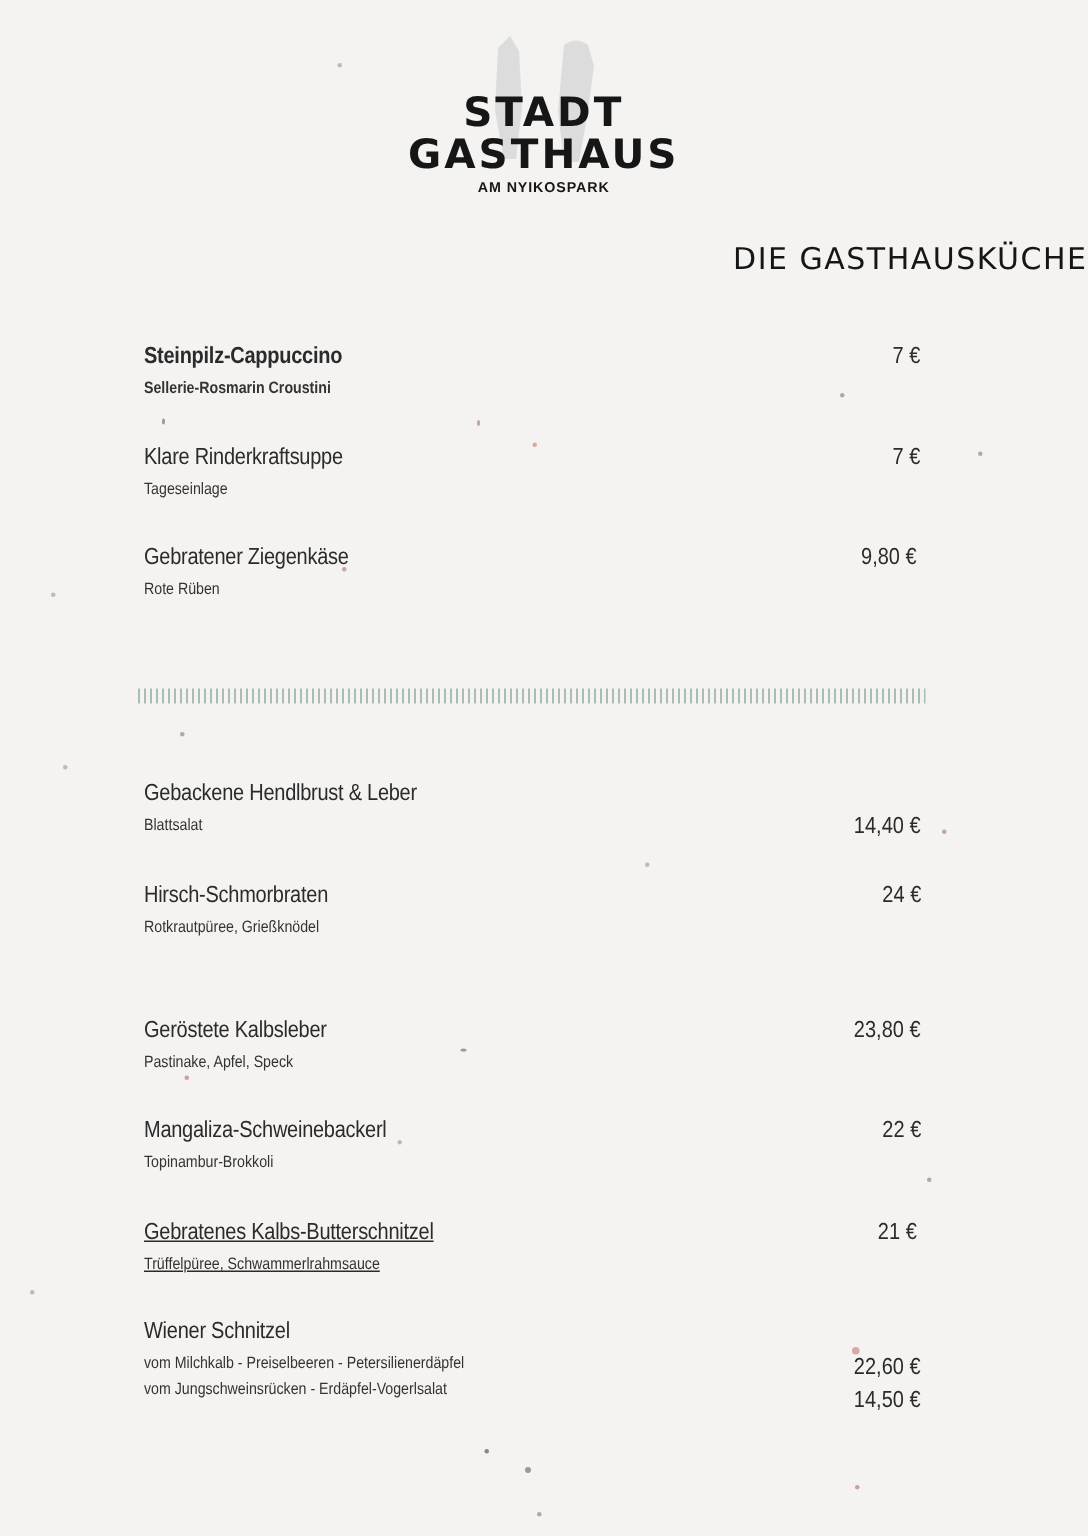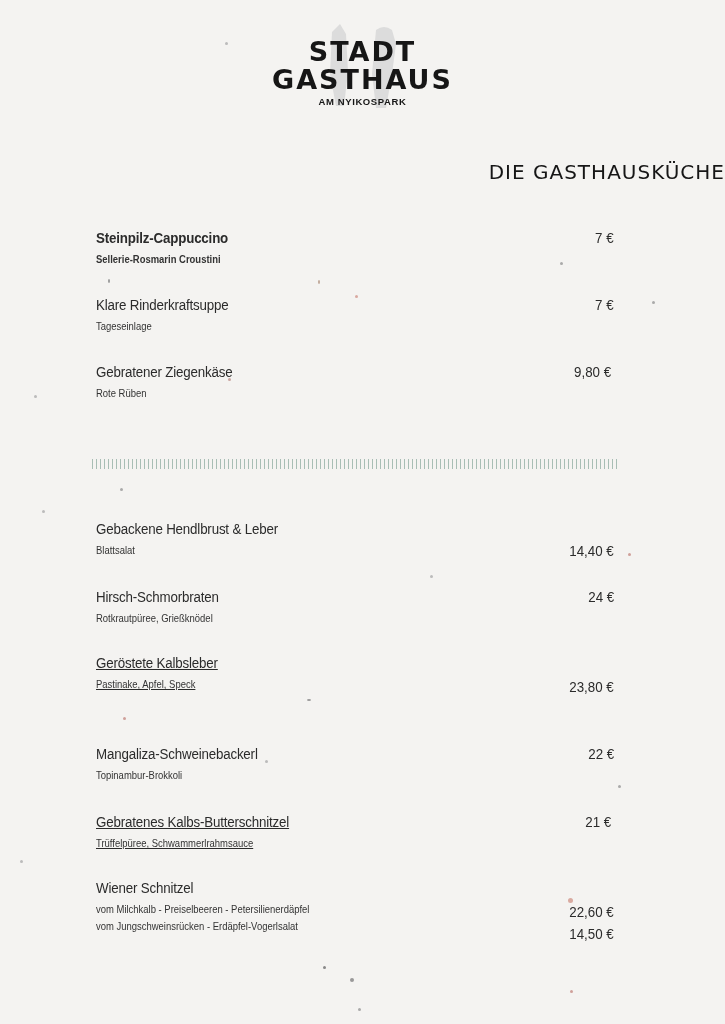"STADT" .logo-line1, .logo-line2 { margin-top: none -> 24px }
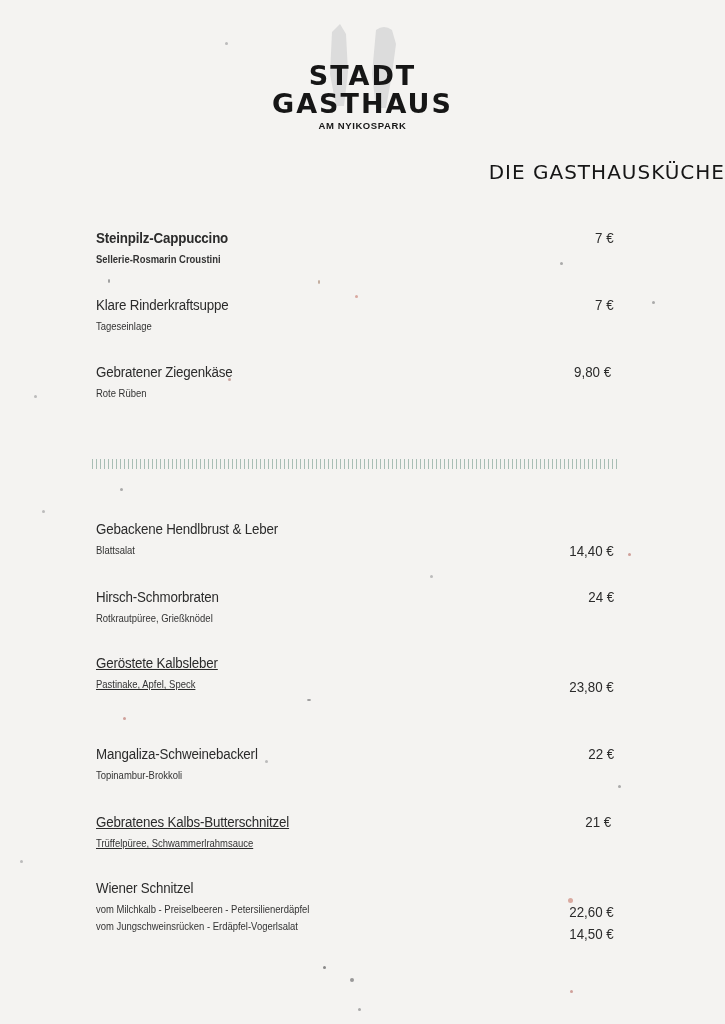"Geröstete Kalbsleber" div.item { text-decoration: underline -> none; top: 654px -> 678px }
